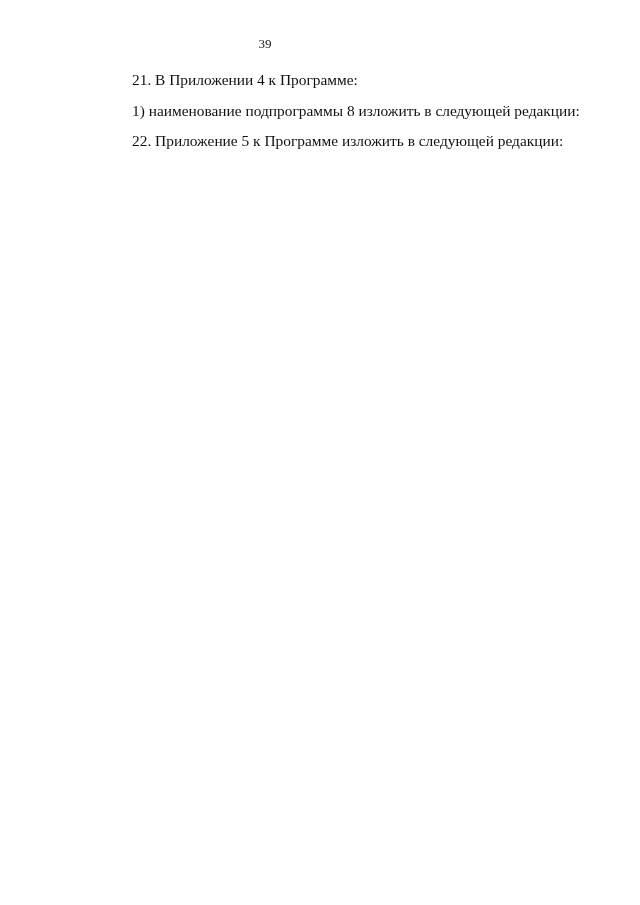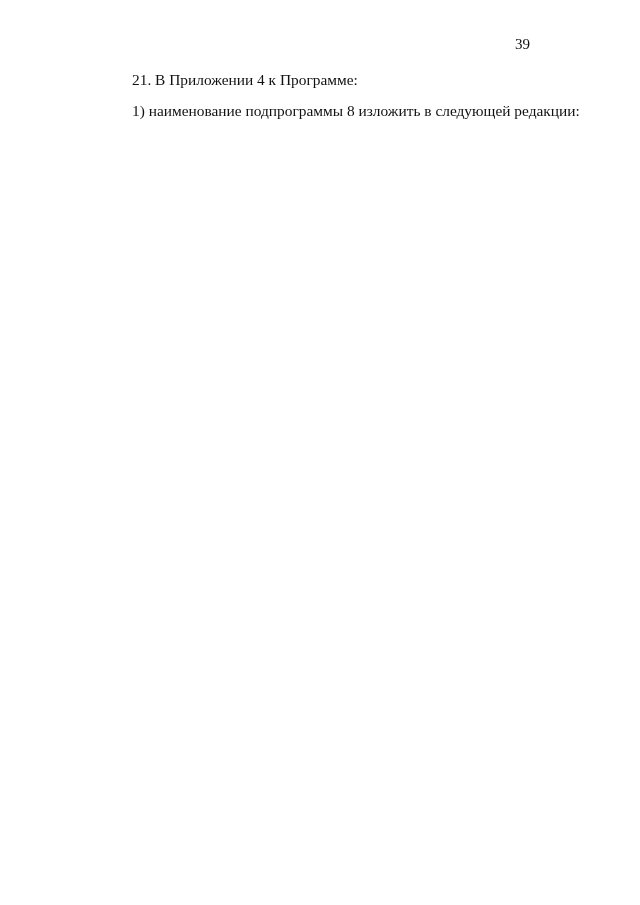"39" .page-number { font-size: 15px -> 13px; text-align: right -> center }
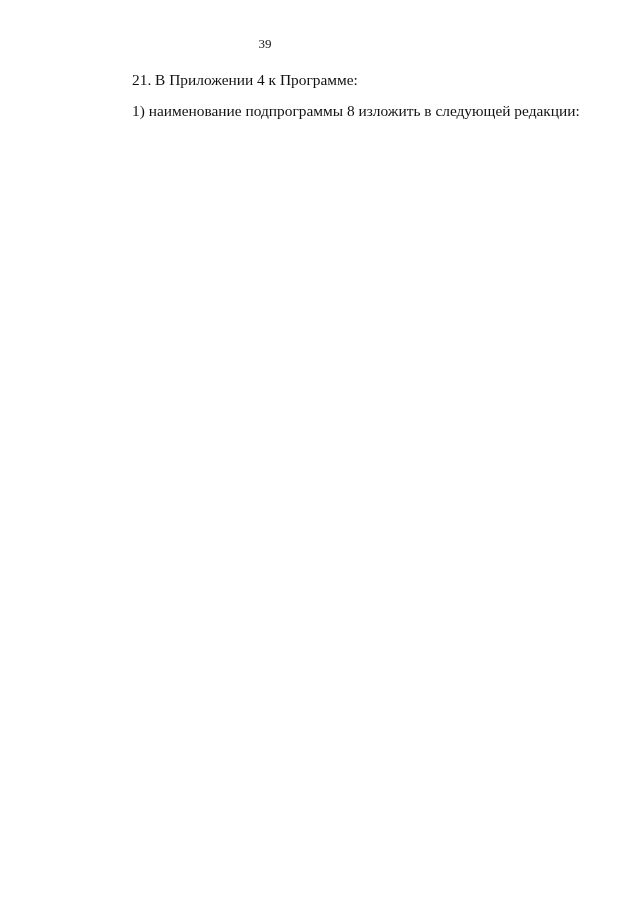"22. Приложение 5 к Программе" p.para { html: none -> <p>22. Приложение 5 к Программе изложить в следующей редакции:</p> }
